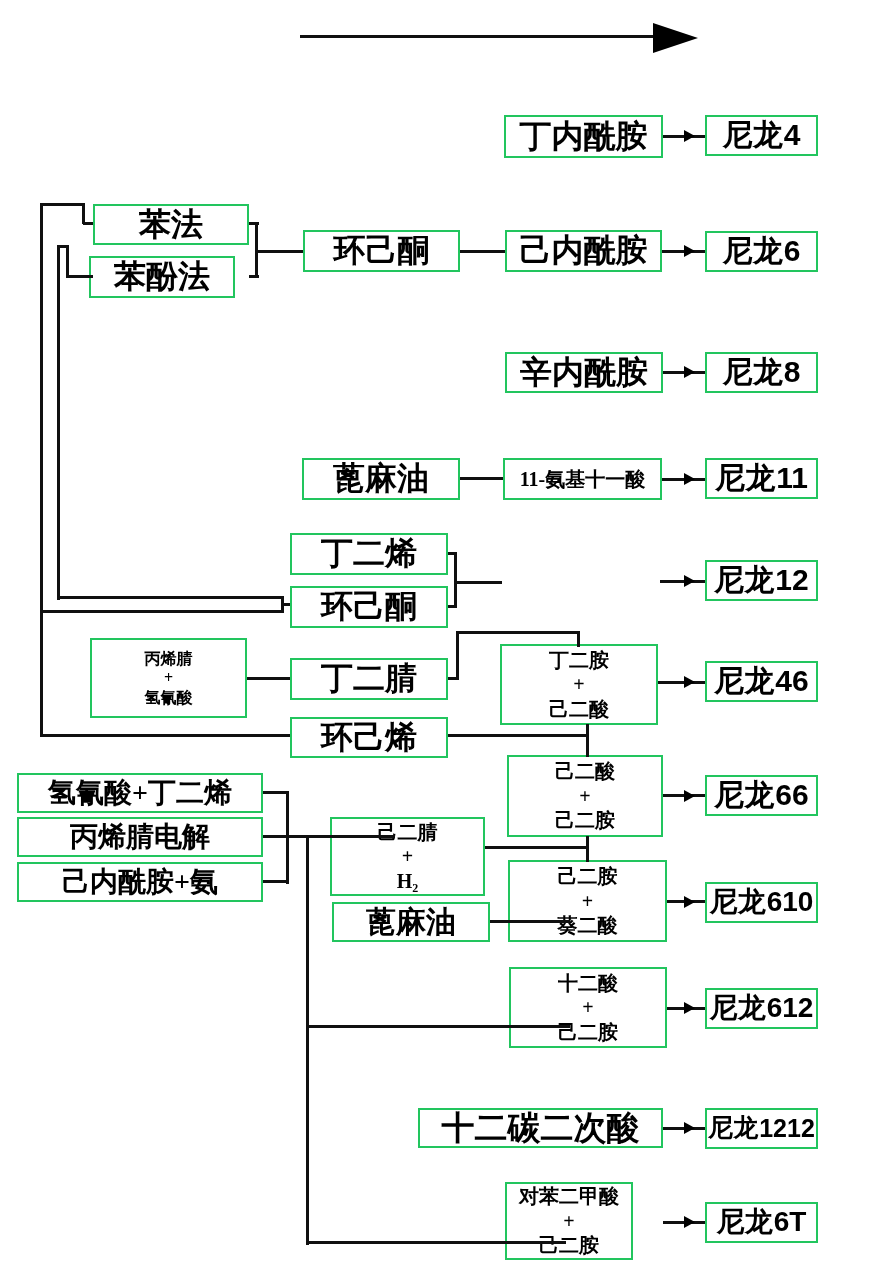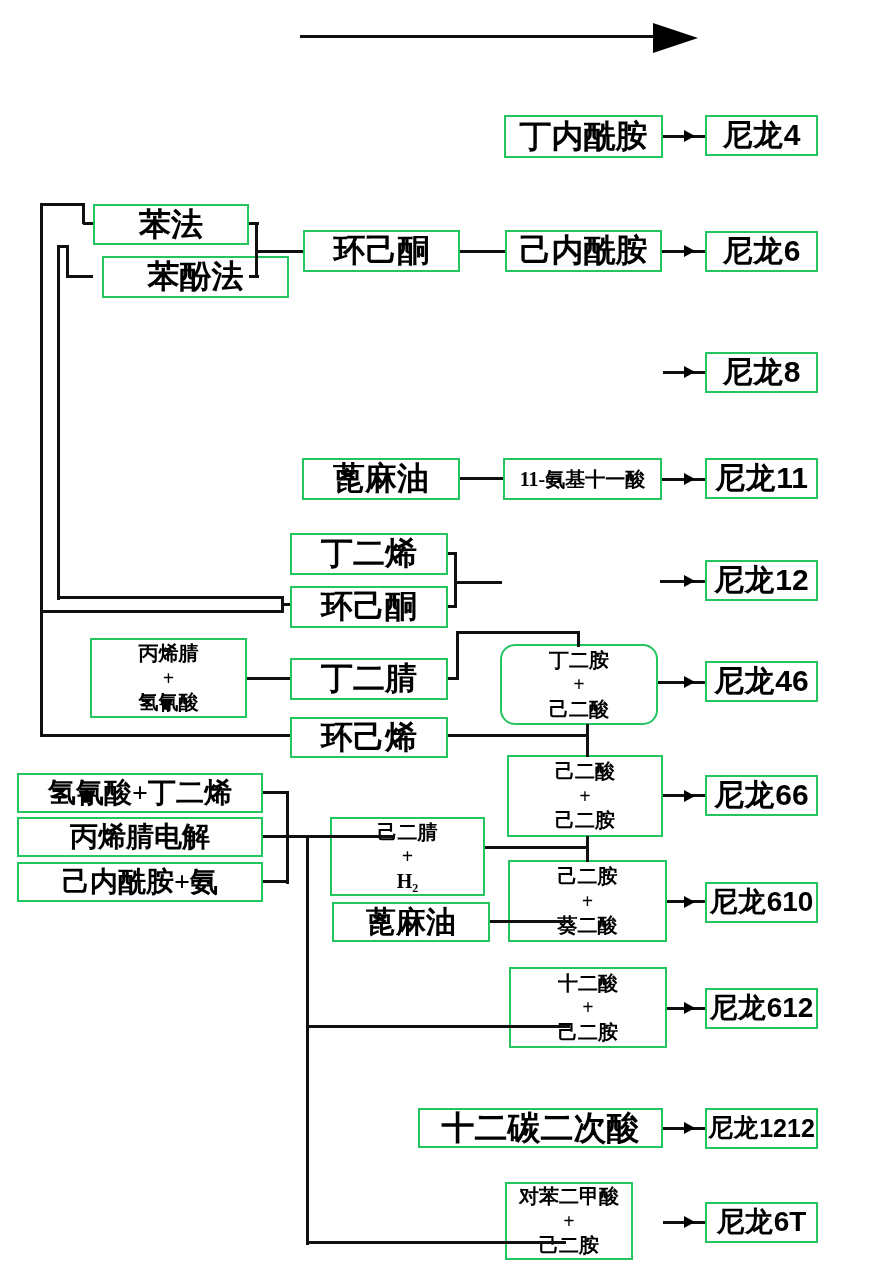"苯酚法" div.box { left: 102px -> 89px; width: 187px -> 146px }
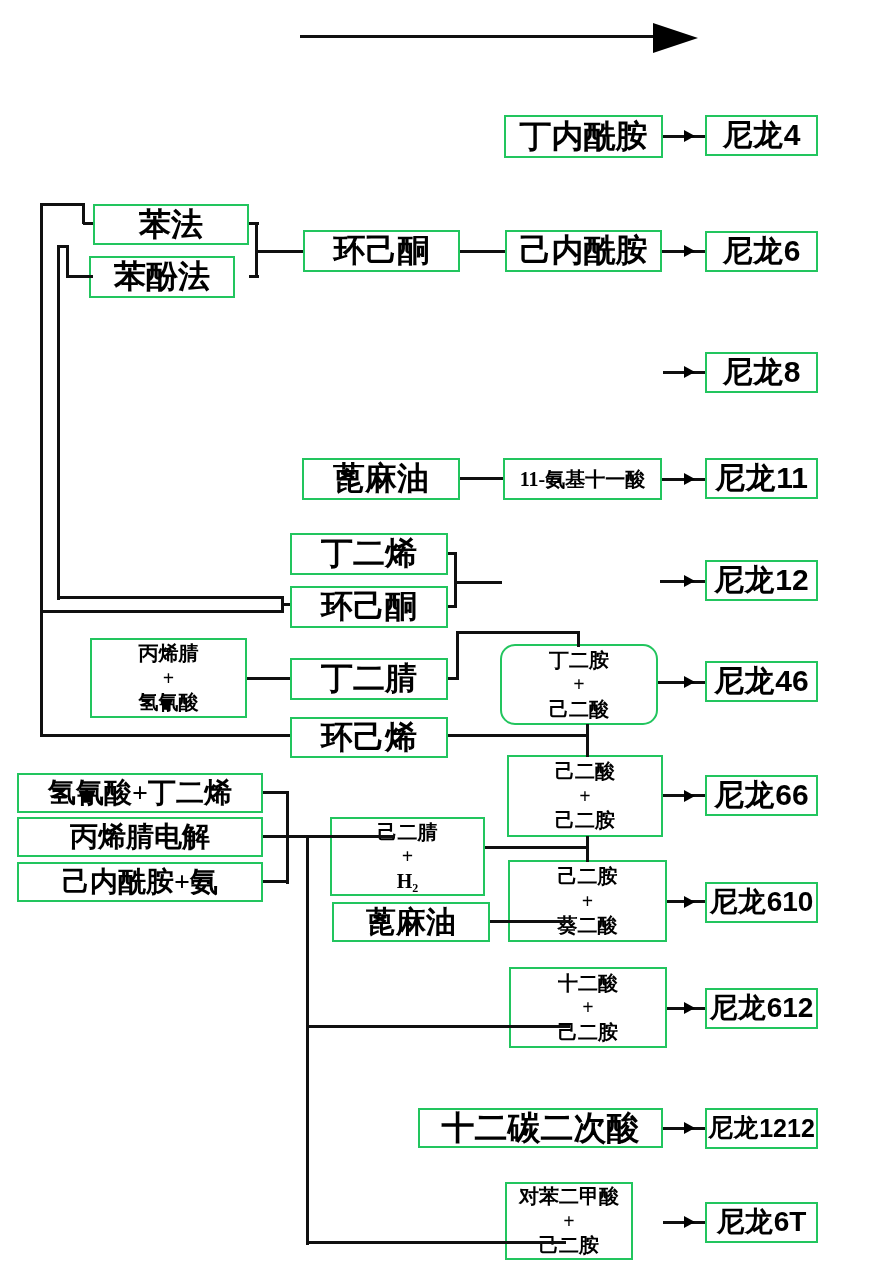"辛内酰胺" div.box { html: none -> <div> <span>辛内酰胺</span> </div> }
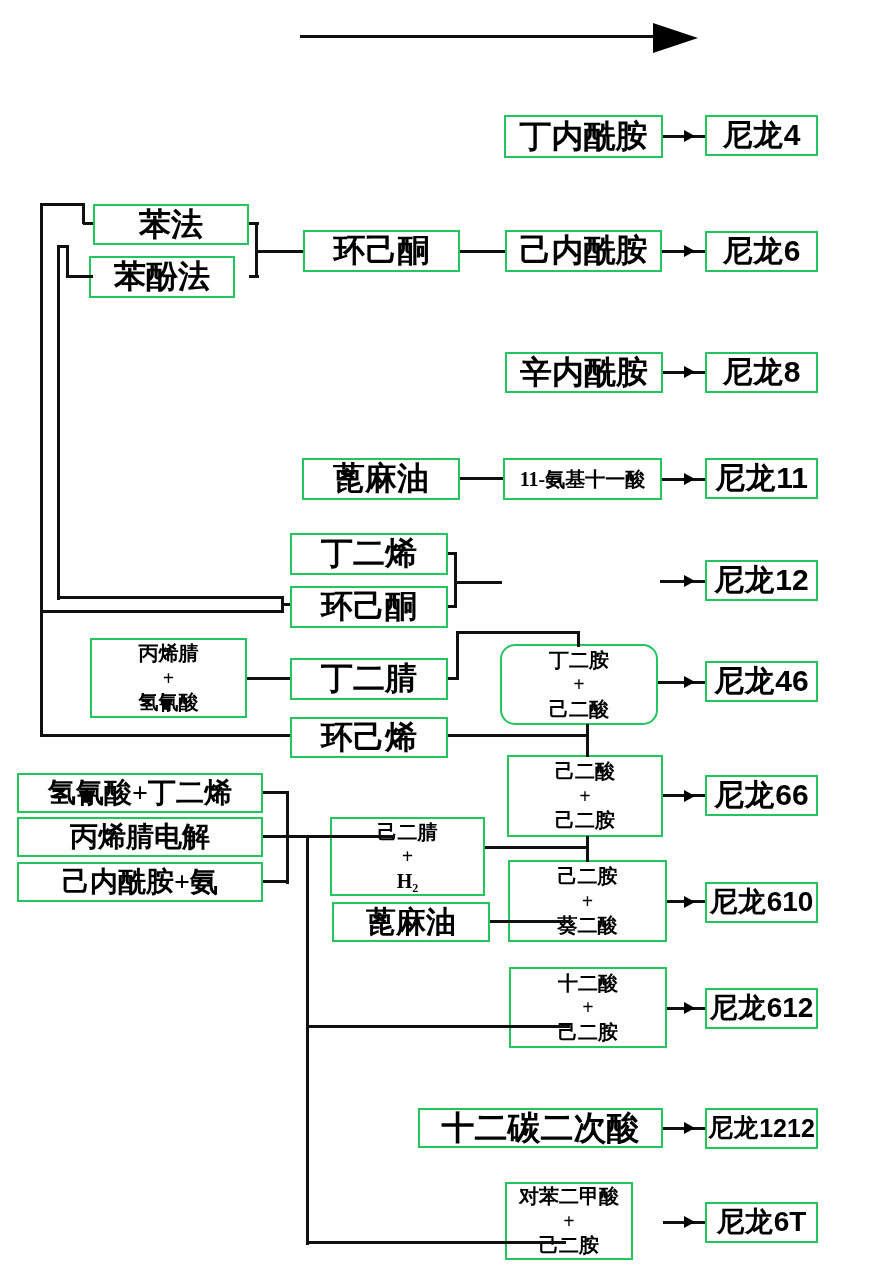"丙烯腈" div.box { font-size: 20px -> 16px }
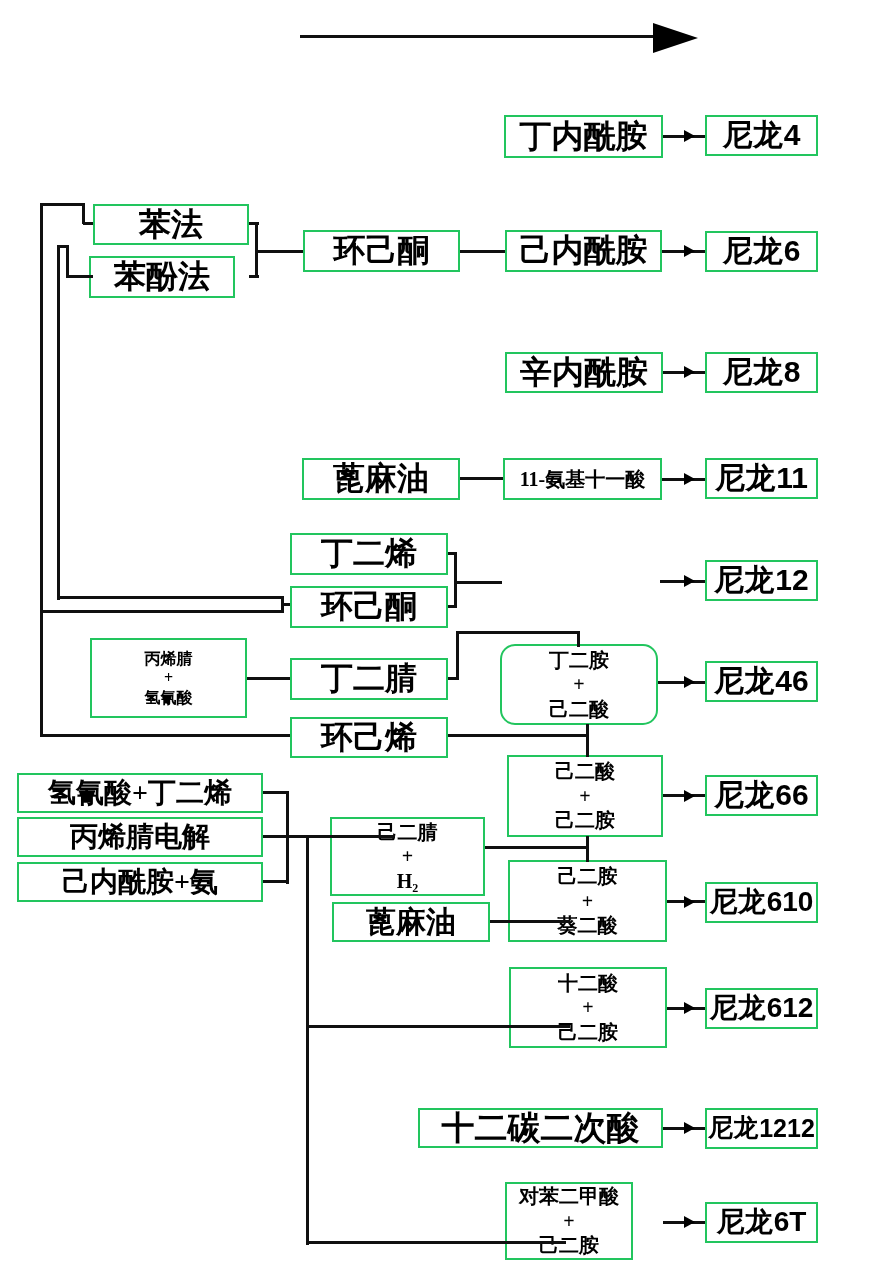"丁二胺" div.box { border-radius: 15px -> none }
